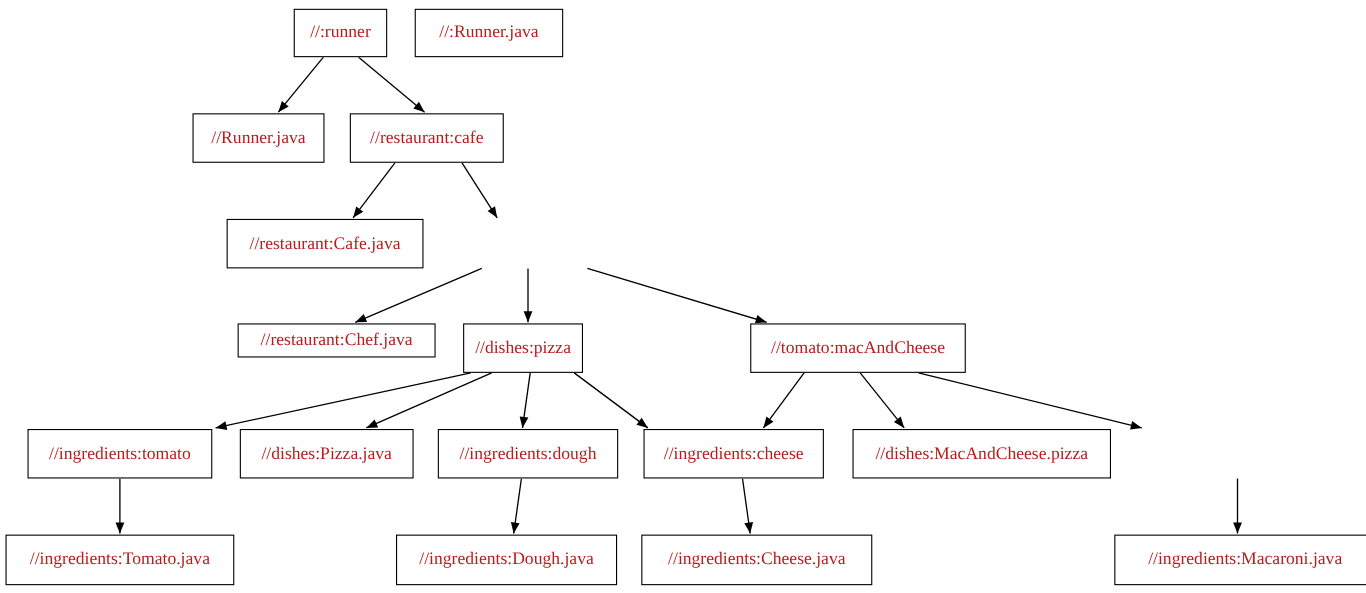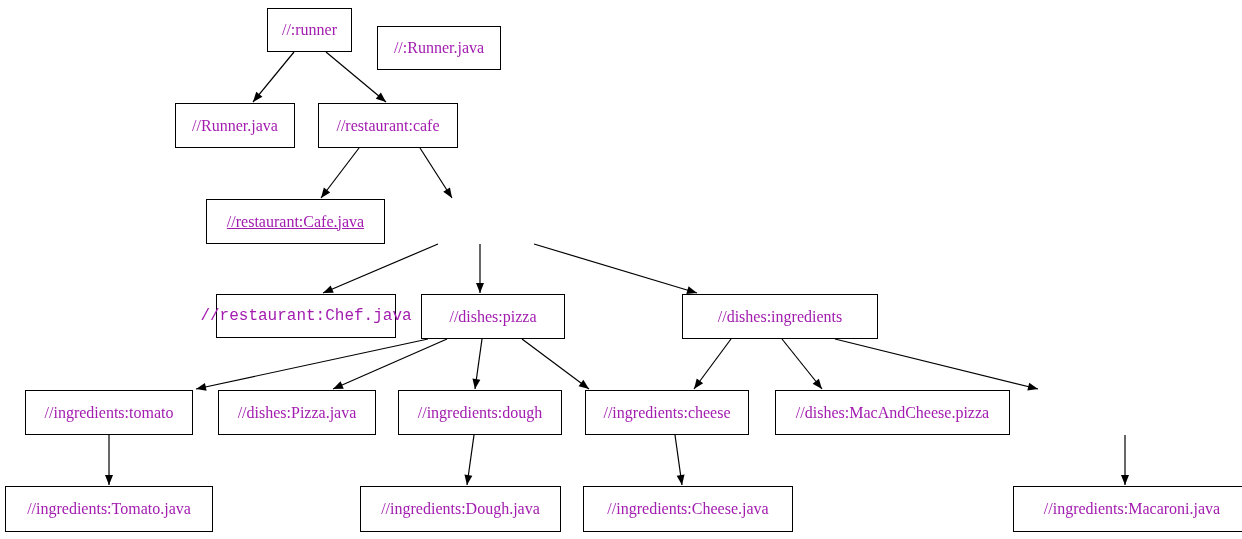"//:runner" .node { color: #a21caf -> #b91c1c }
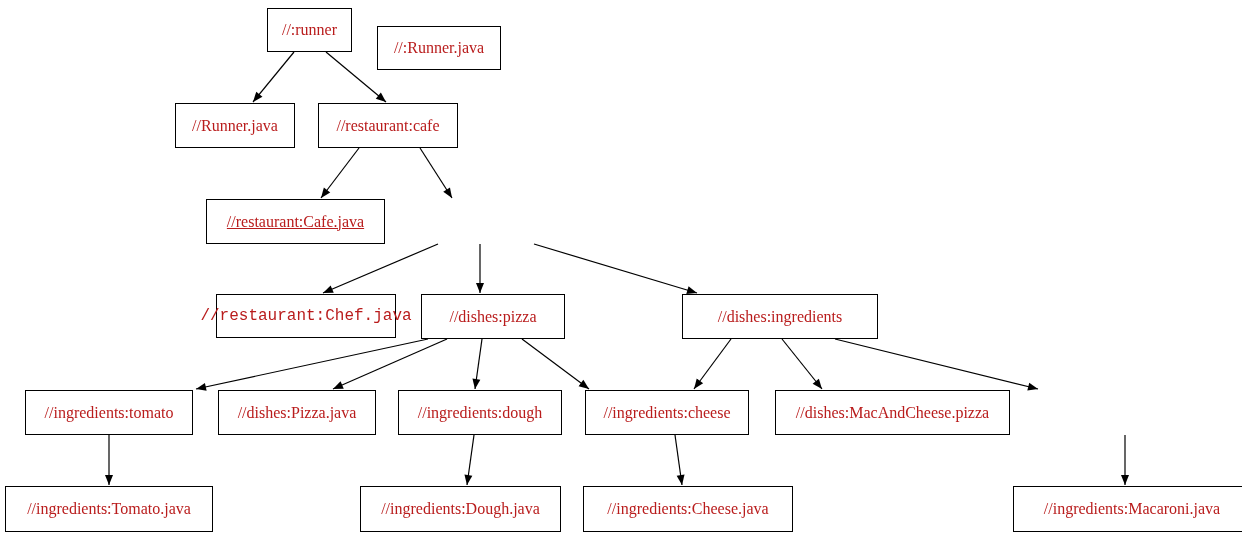"//:Runner.java" div.node { margin-top: 18px -> none; width: 124px -> 135px }
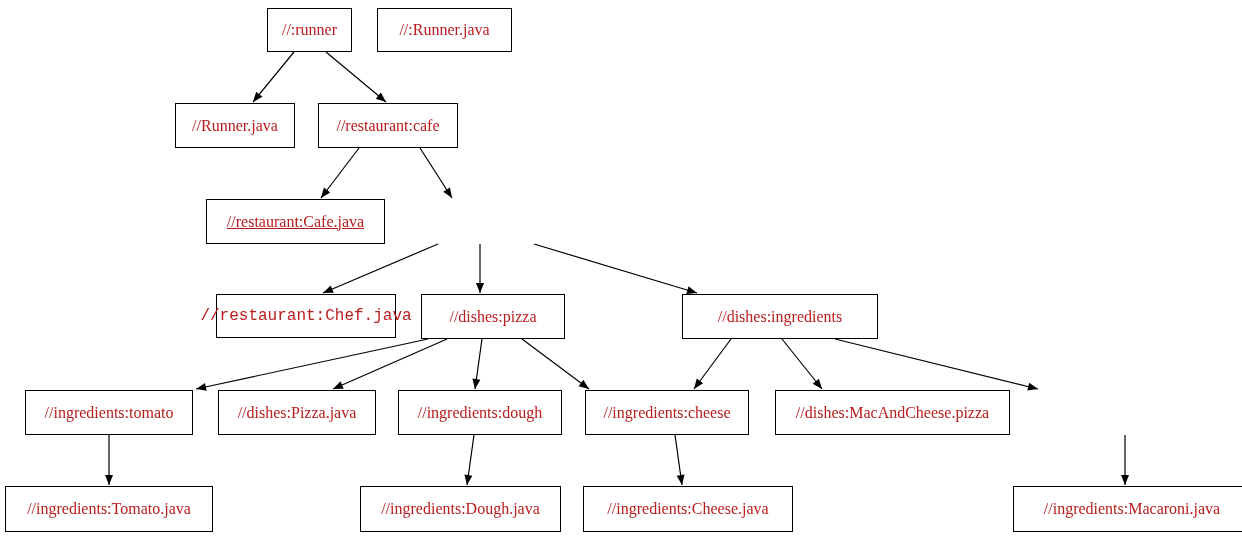"//restaurant:Cafe.java" div.node { text-decoration: underline -> none }
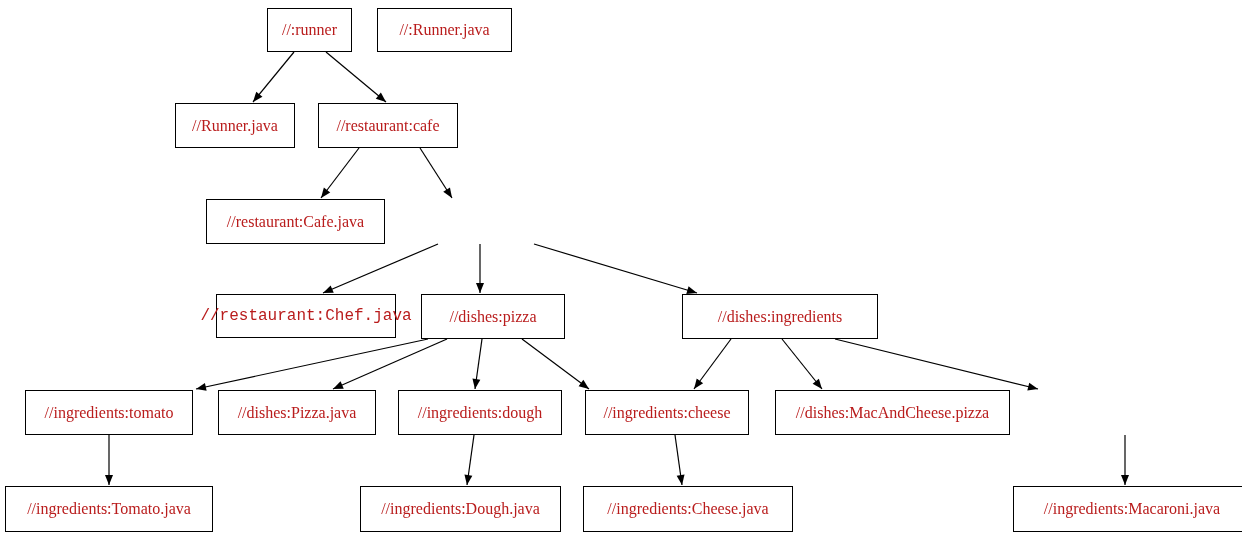"//restaurant:Chef.java" div.node { font-family: Liberation Mono, monospace -> none; height: 44px -> 31px }
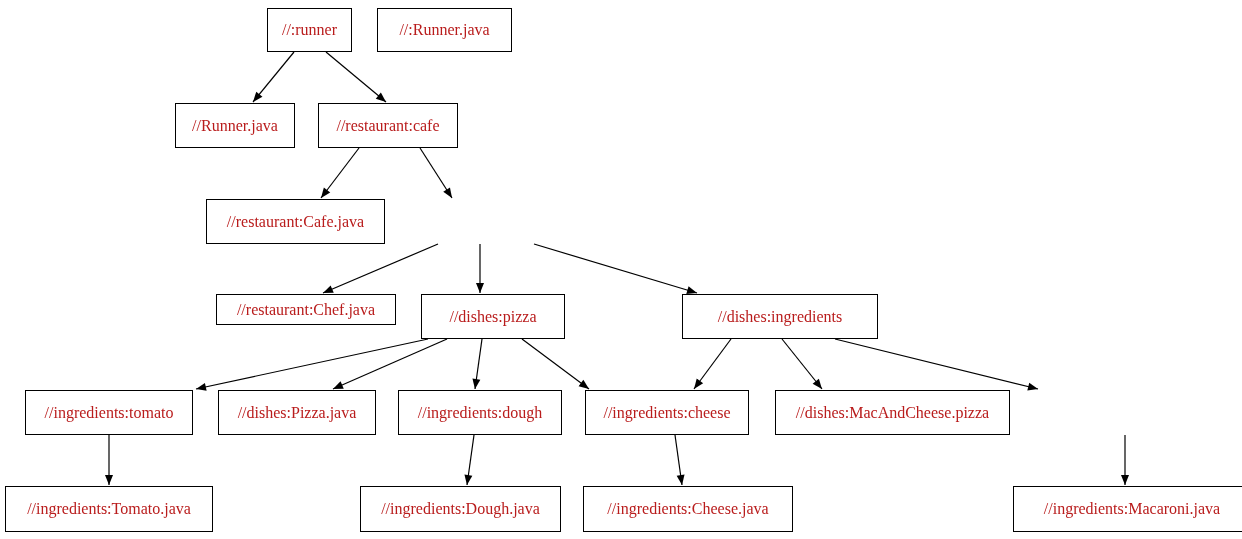"//dishes:pizza" div.node { width: 144px -> 109px }
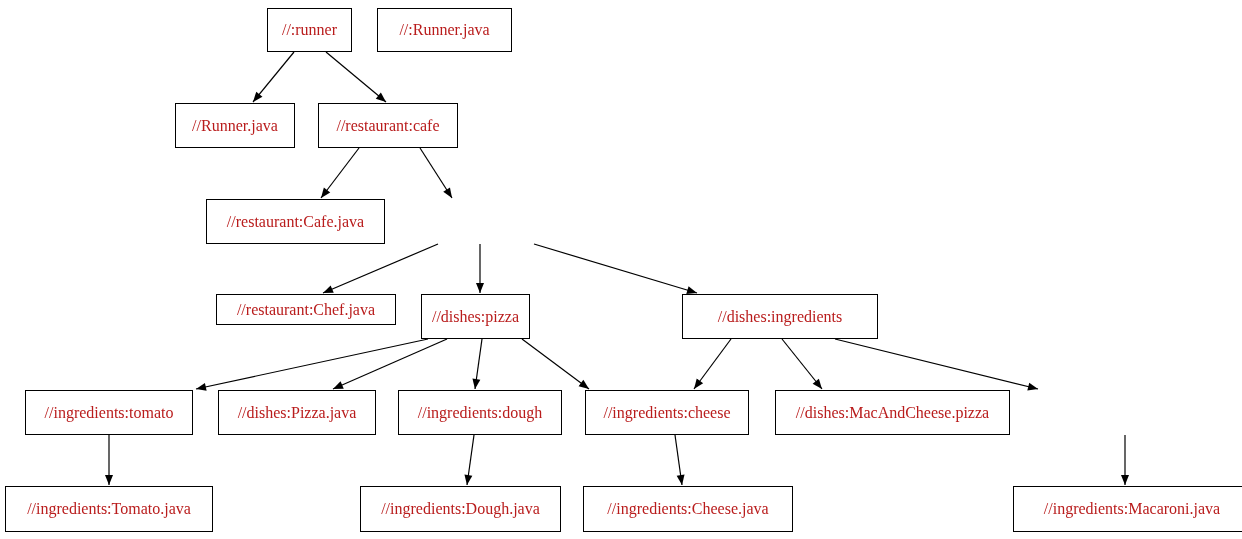"//dishes:ingredients" div.node { text: //dishes:ingredients -> //tomato:macAndCheese }
